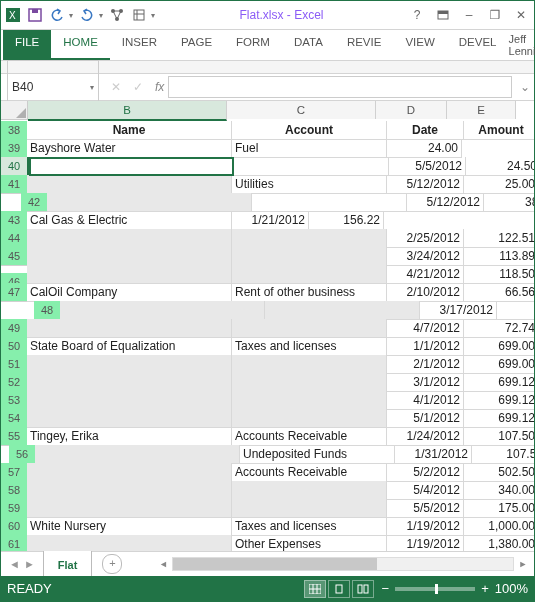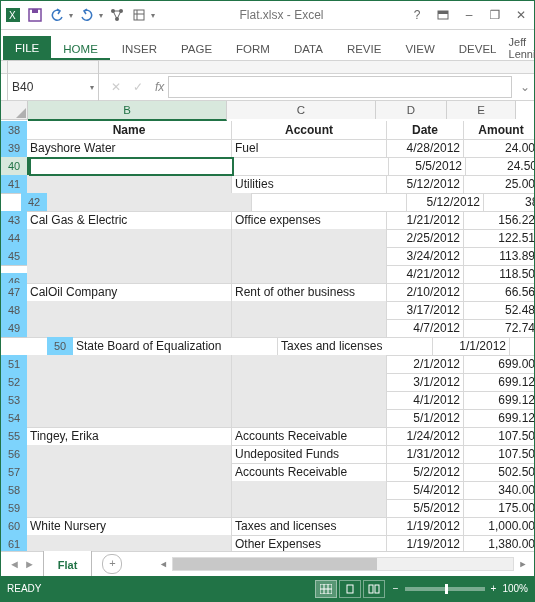"Flat.xlsx - Excel" .title-center { color: #737373 -> #8b5cf6 }
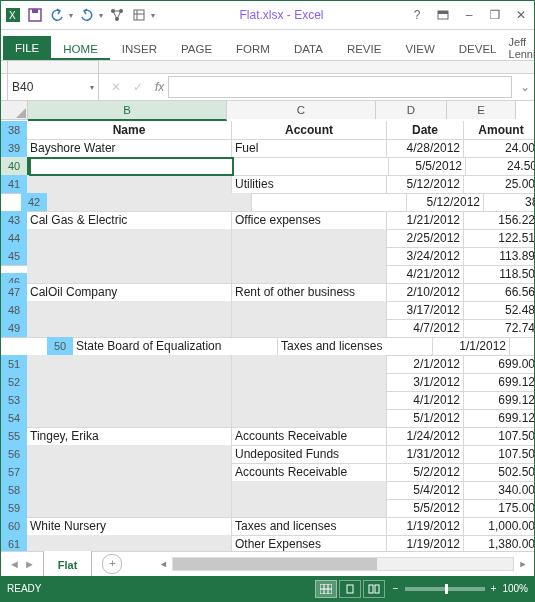"FILE" .ribbon { align-items: flex-end -> none }
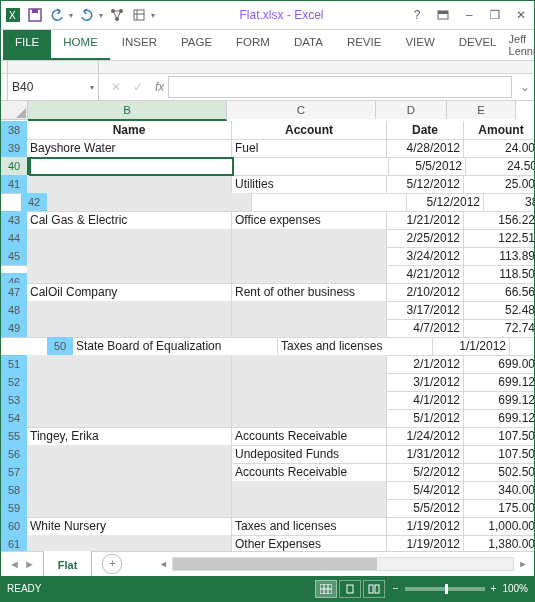"38" .rowhead { background: #7dd3fc -> #86efac }
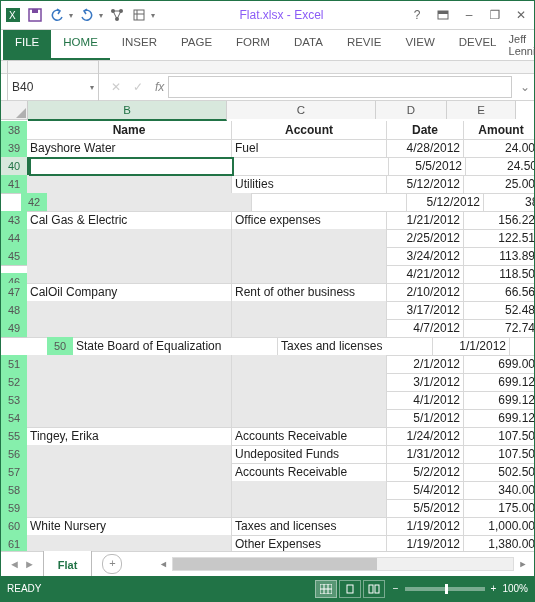"4/28/2012" div.cell { html: <div>4/28/2012</div> -> none }
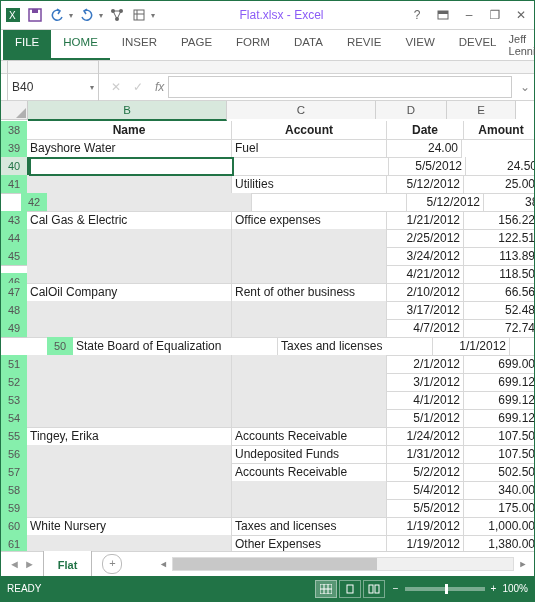"Office expenses" div.cell { html: <div>Office expenses</div> -> none }
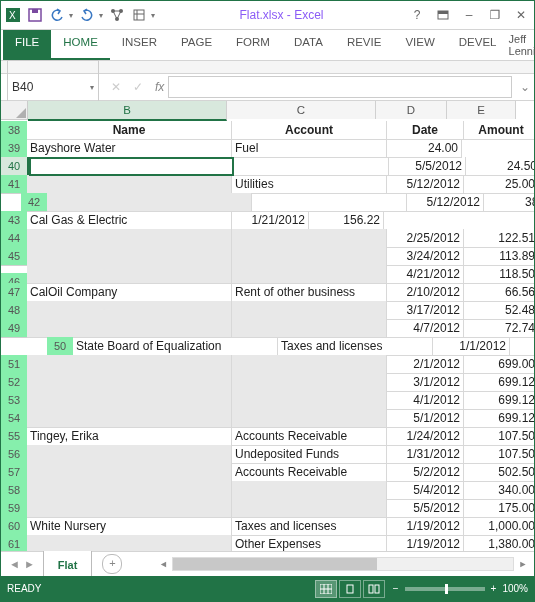"48" div.rowhead { margin-left: none -> 33px }
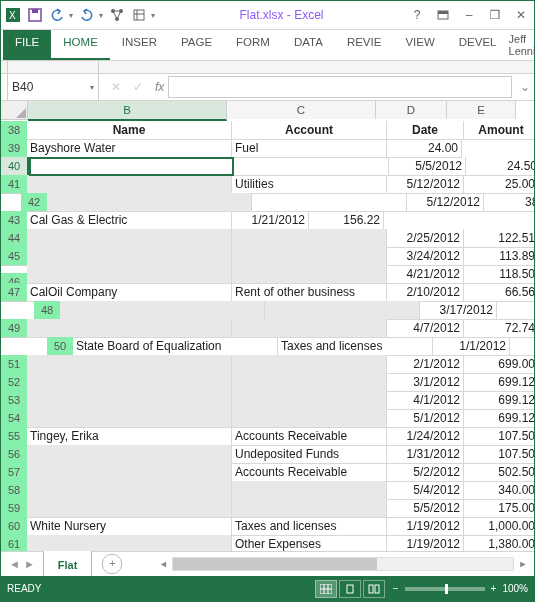"50" div.rowhead { margin-left: 46px -> none }
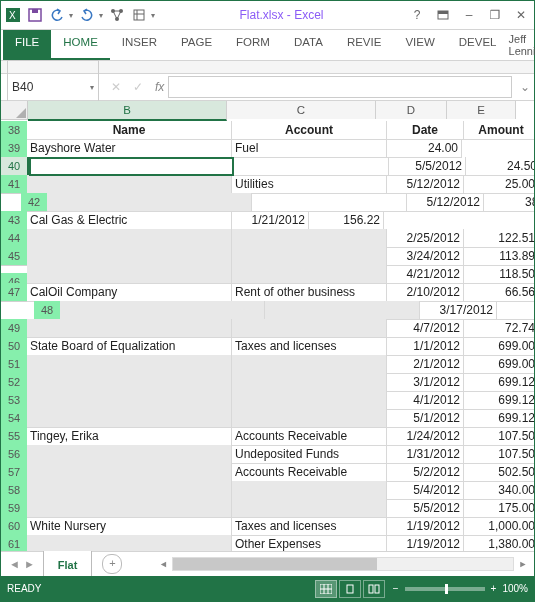"56" div.rowhead { margin-left: none -> 8px }
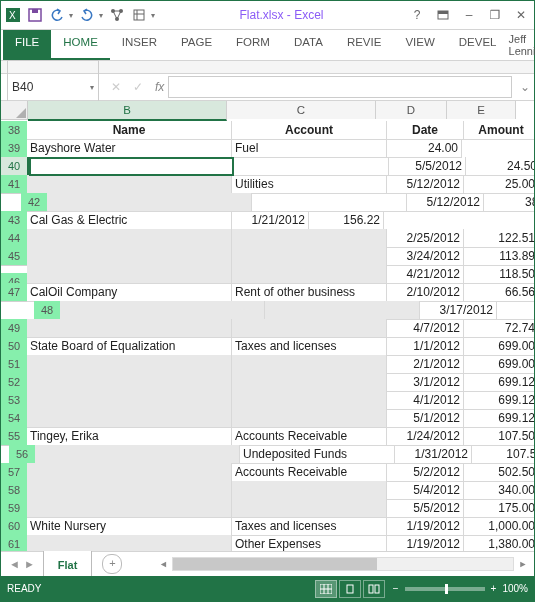"READY" .status { font-size: 10px -> 13px }
